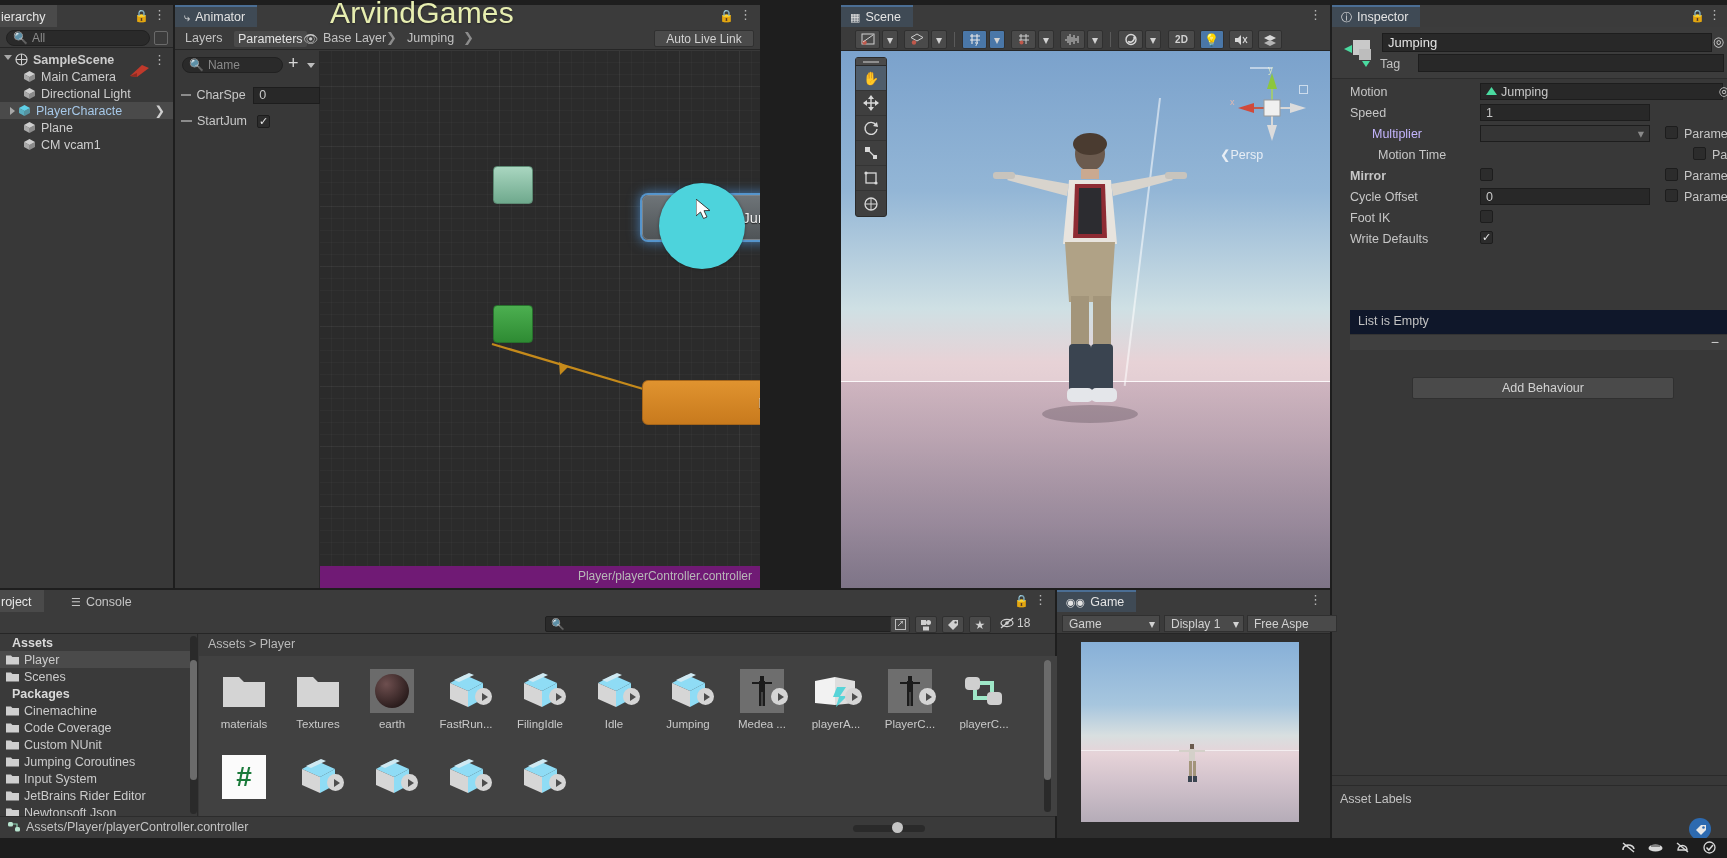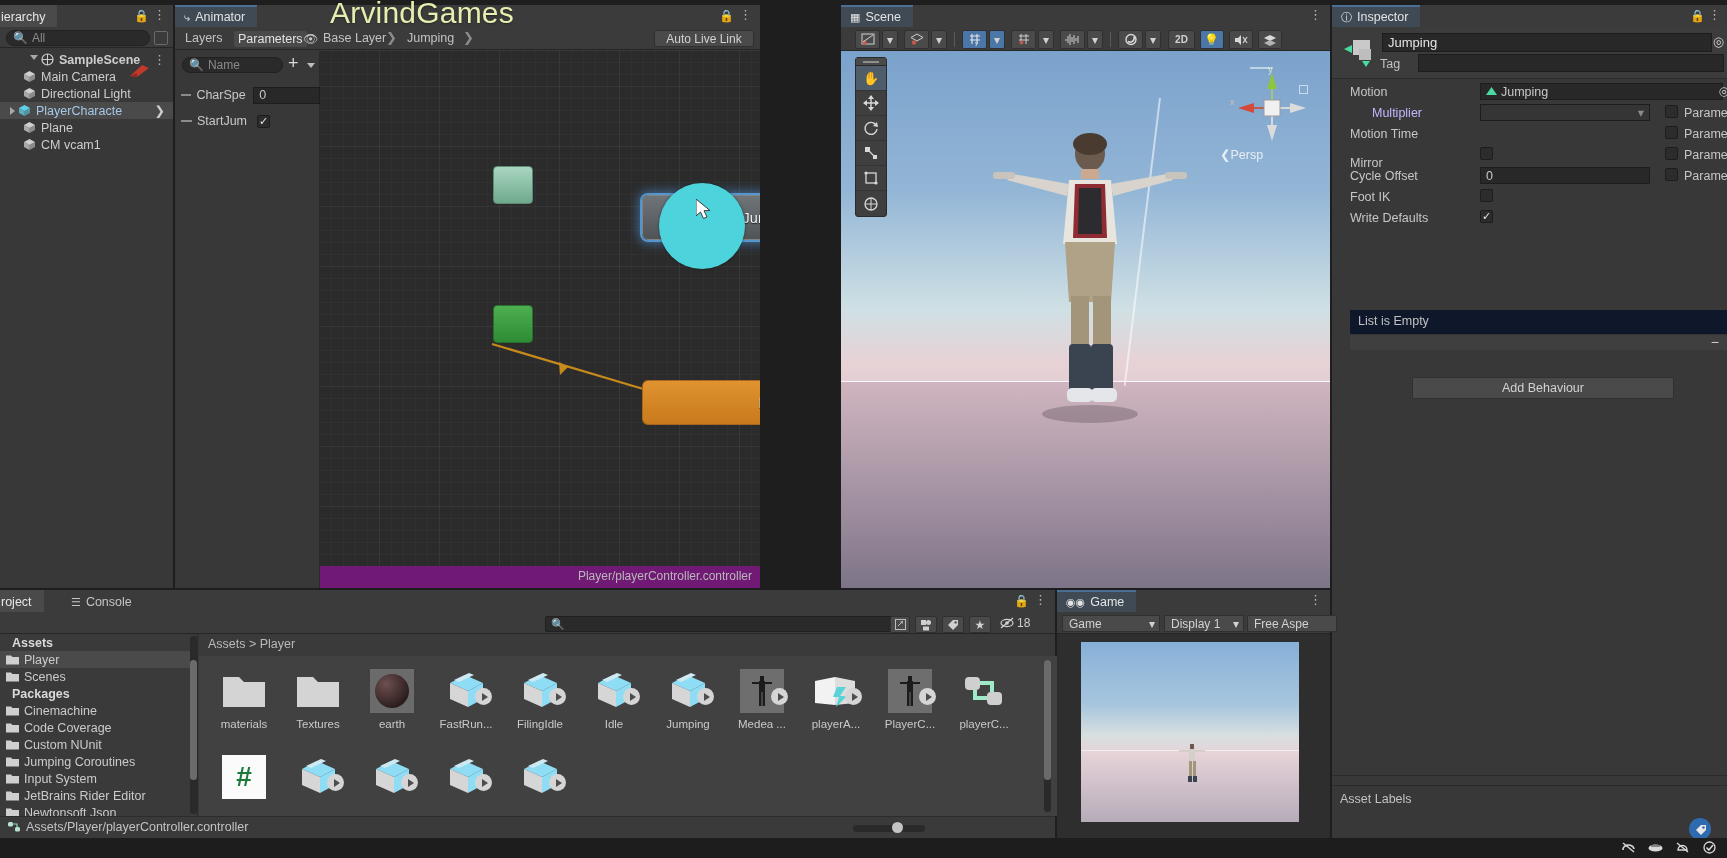"SampleScene" div.row { padding-left: 26px -> none }
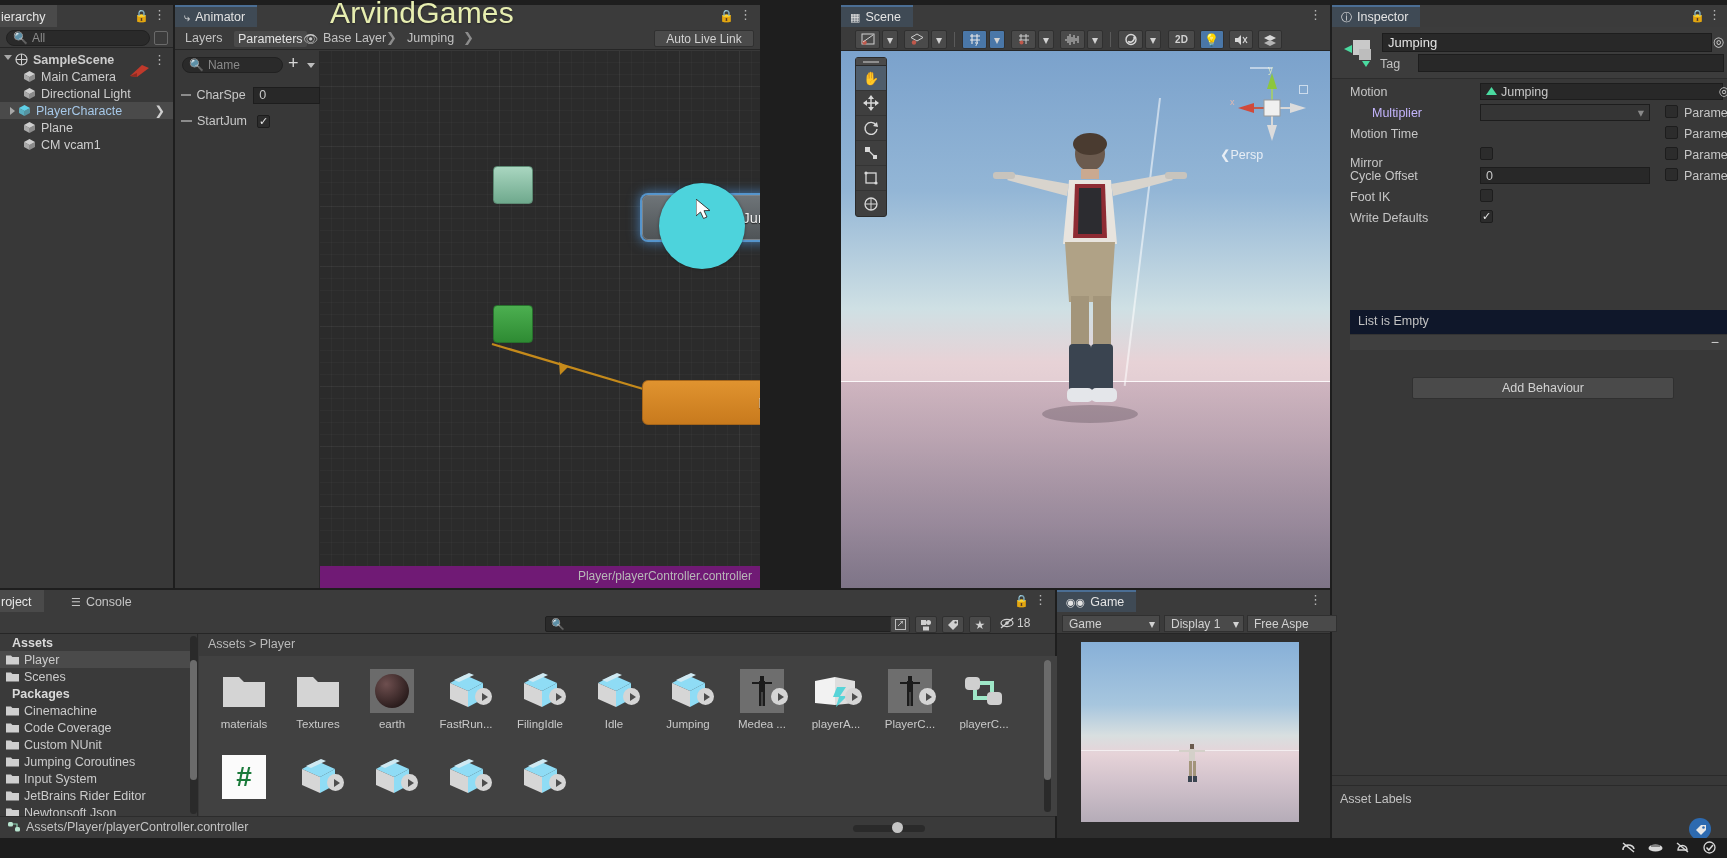"Speed" div { html: none -> <div> <span>Speed</span> <div> <span>1</span> </div> </div> }
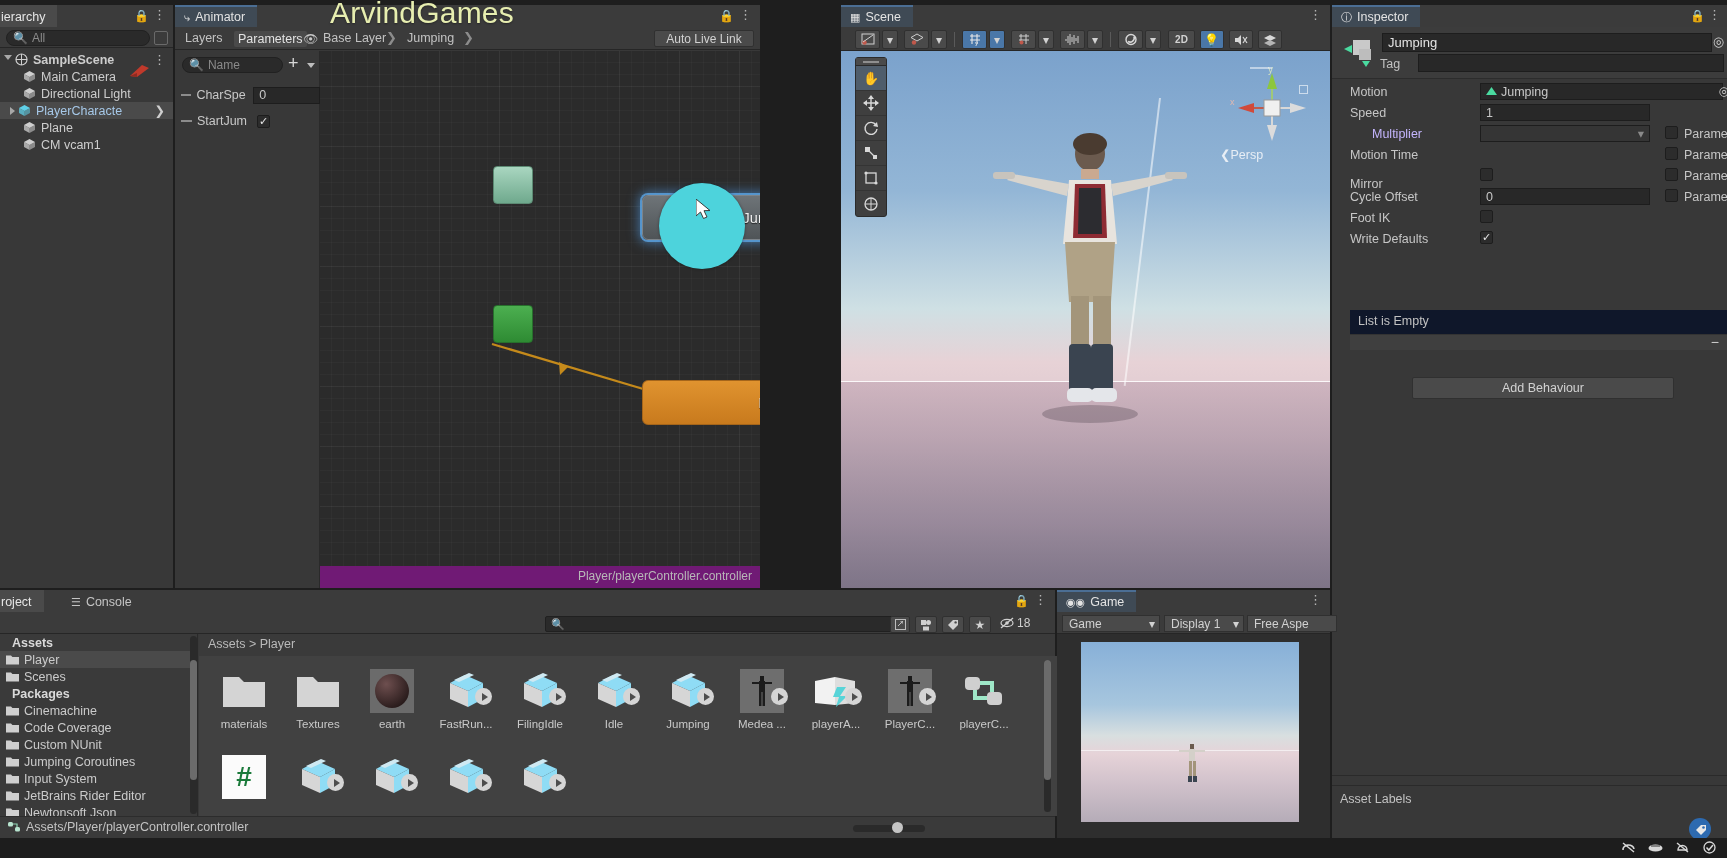"Motion Time" div { margin-left: none -> 28px }
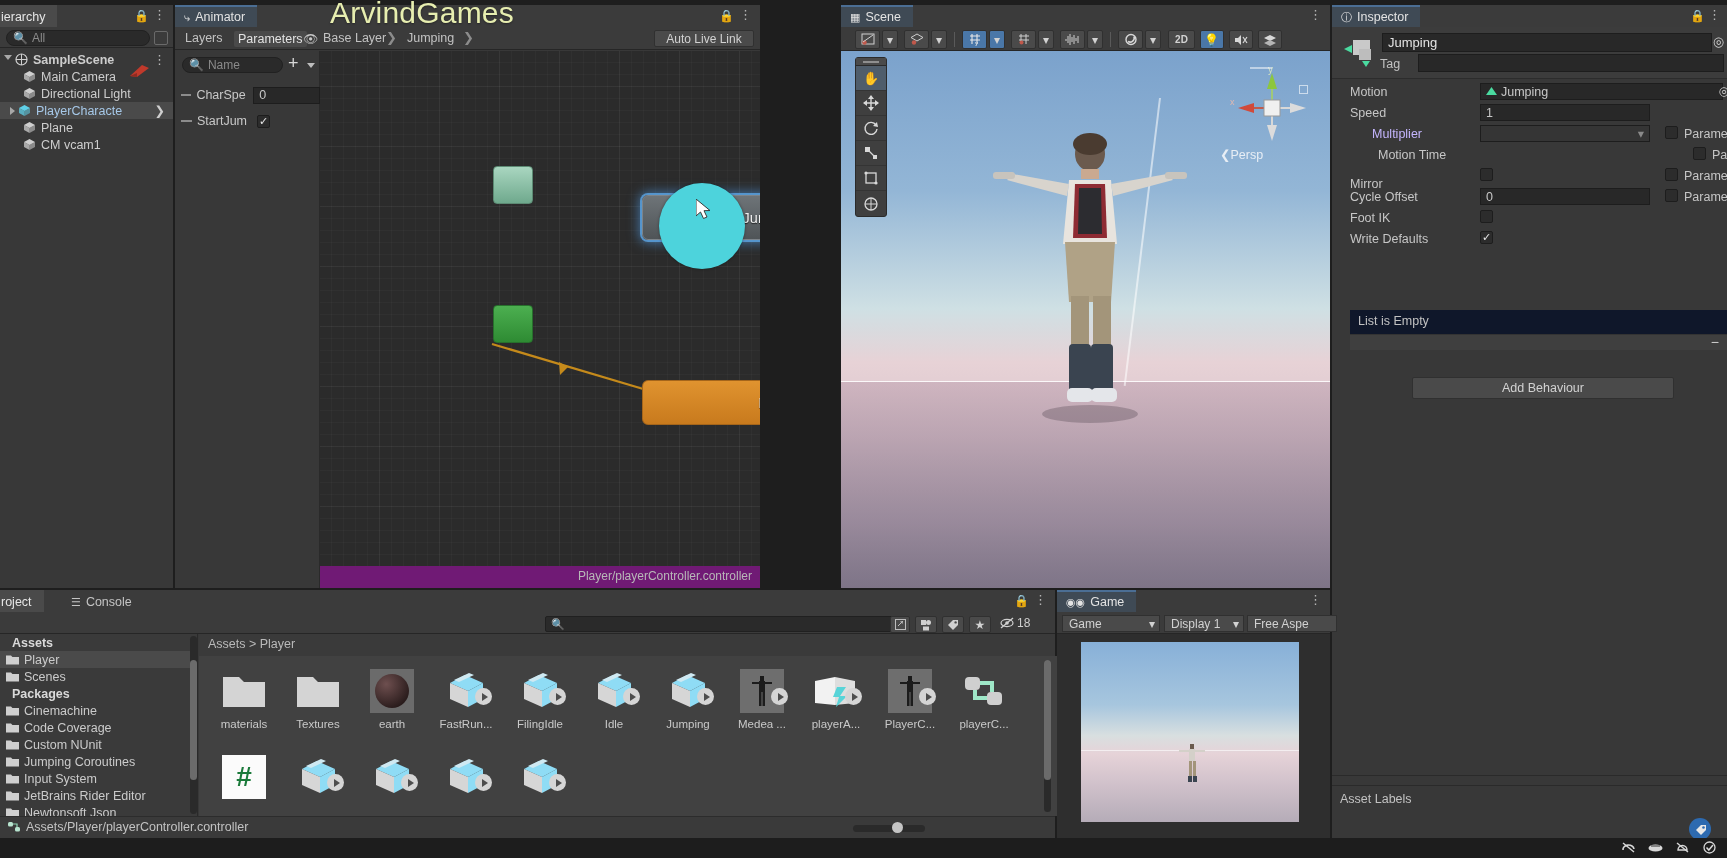"Mirror" span.lbl { font-weight: none -> bold; top: 10px -> 2px }
